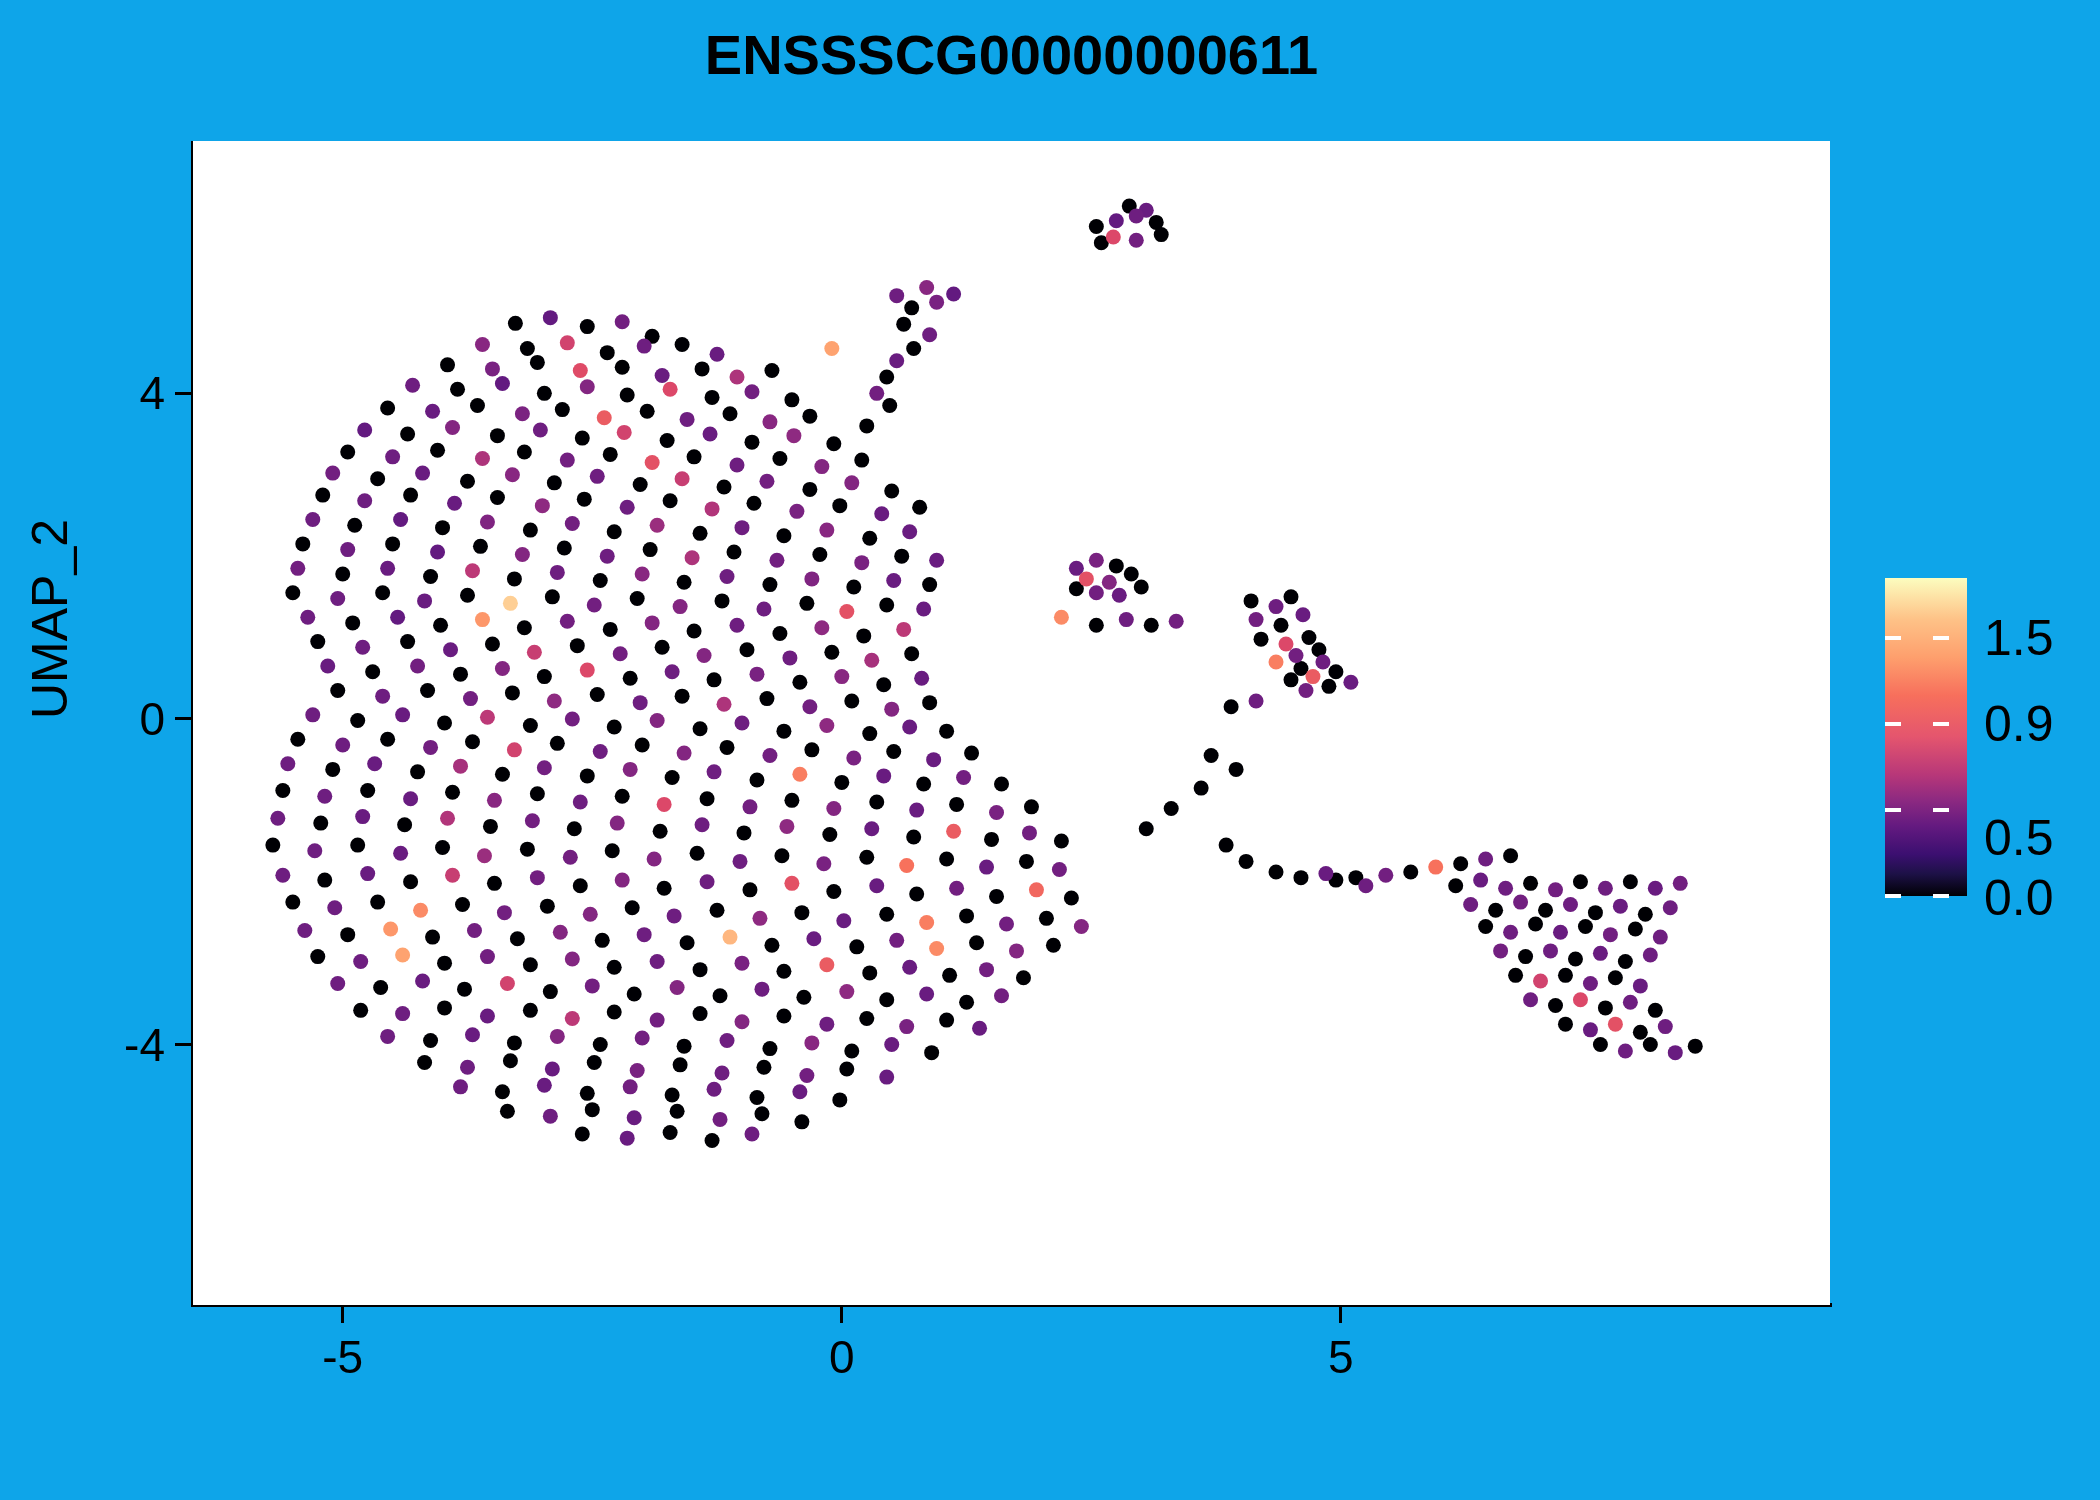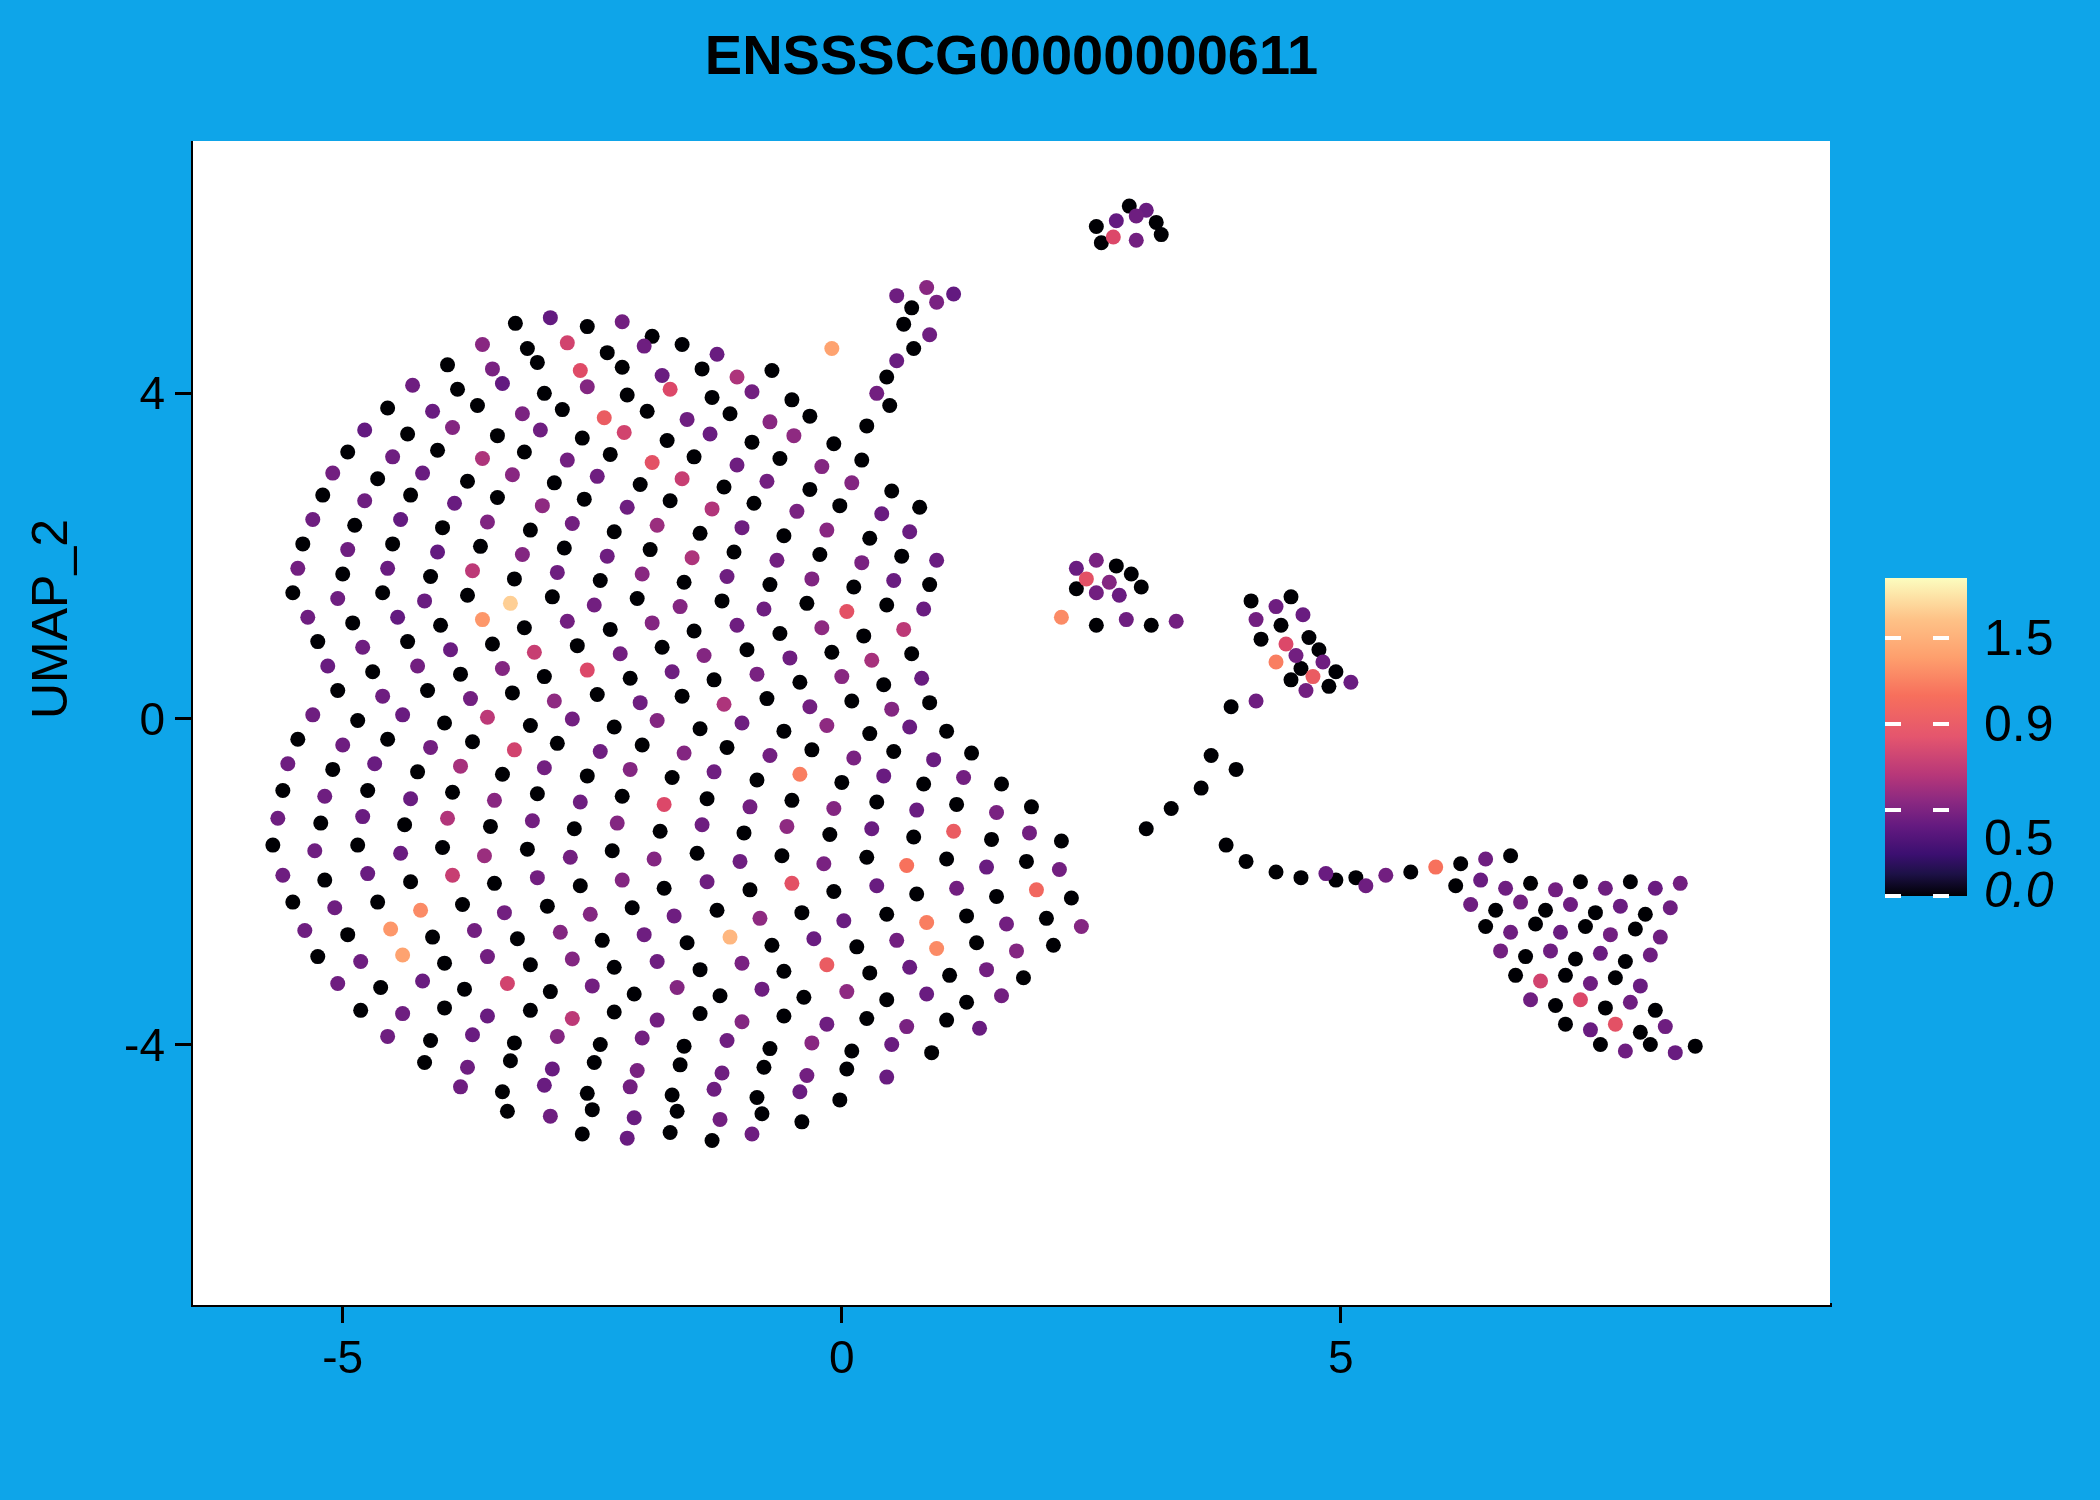"0.0" div.cbar-label { font-style: italic -> none; top: 305px -> 313px }
